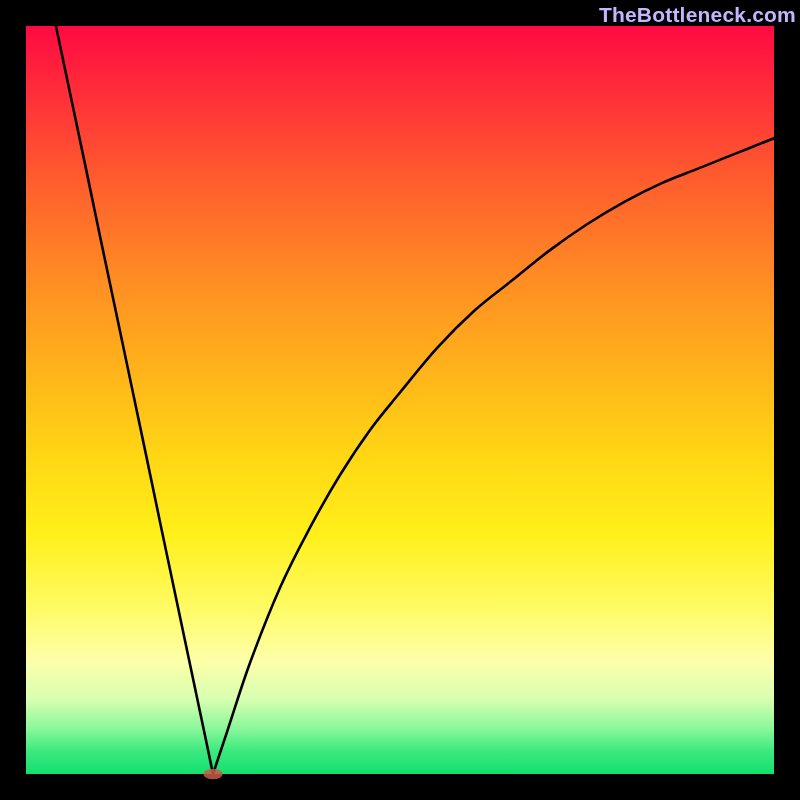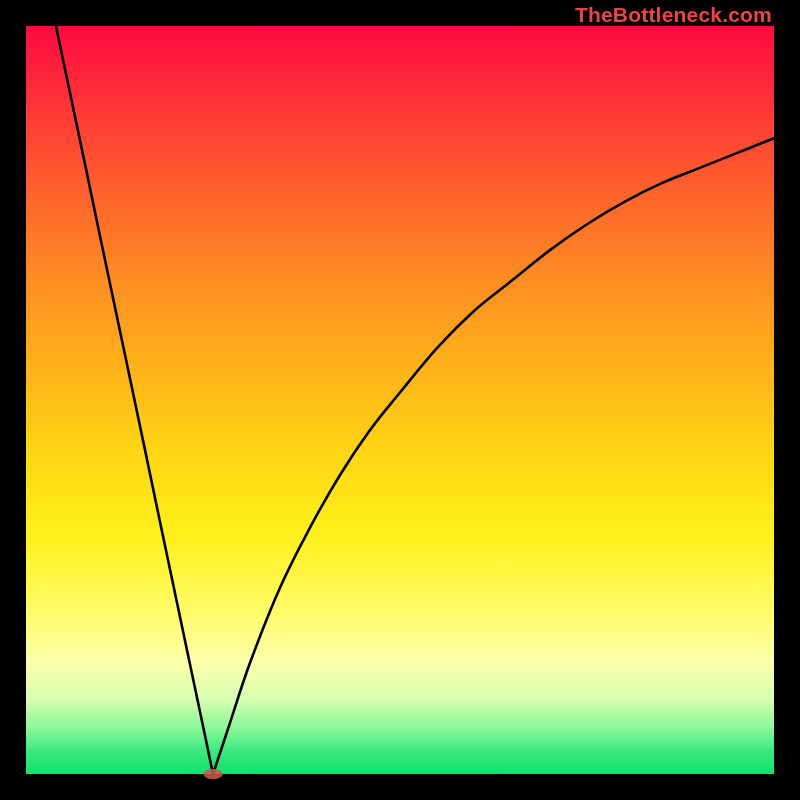"TheBottleneck.com" .attribution { color: #ef4444 -> #c4b5fd; right: 28px -> 4px }
